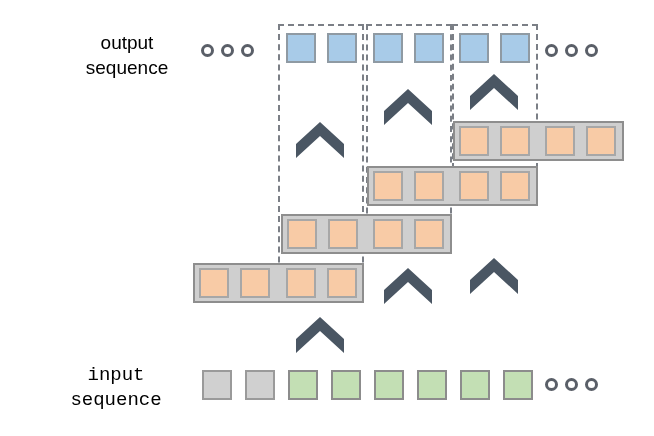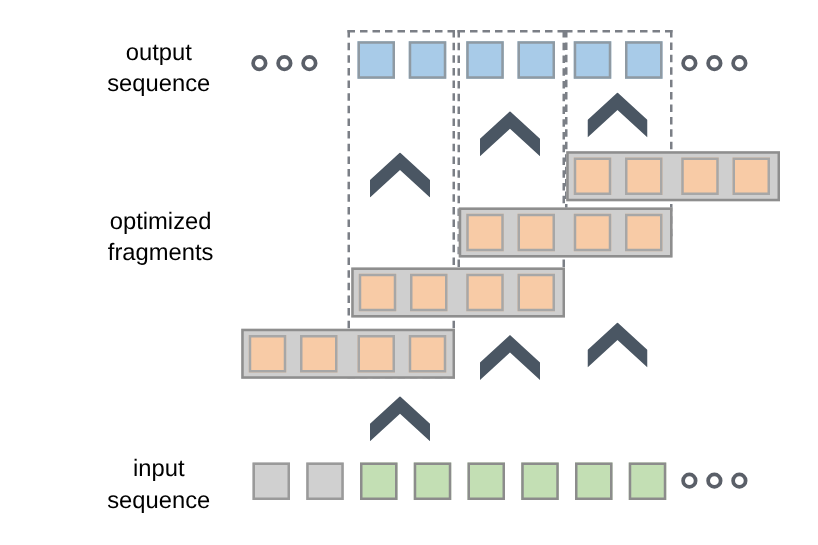"optimized" div.row-label { html: <div>optimized fragments</div> -> none }
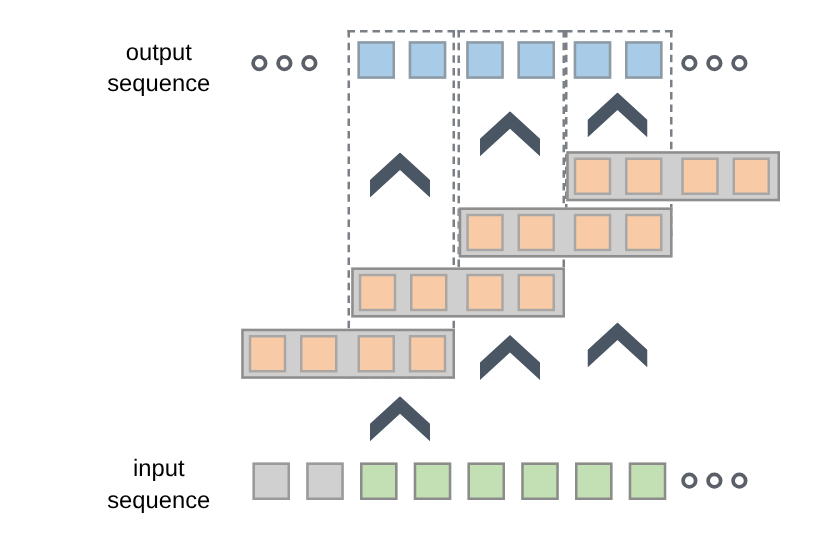"input" div.row-label { font-family: none -> Liberation Mono, monospace; left: 62px -> 51px }
